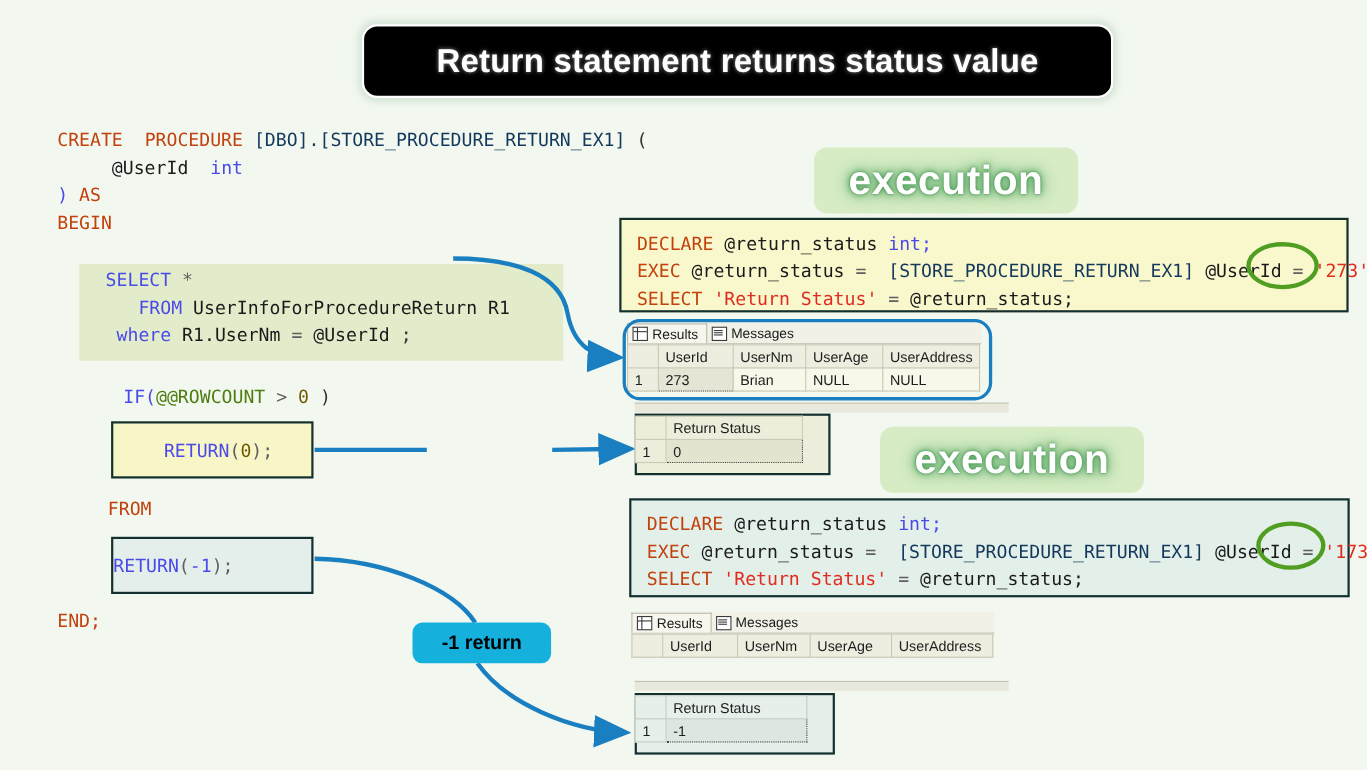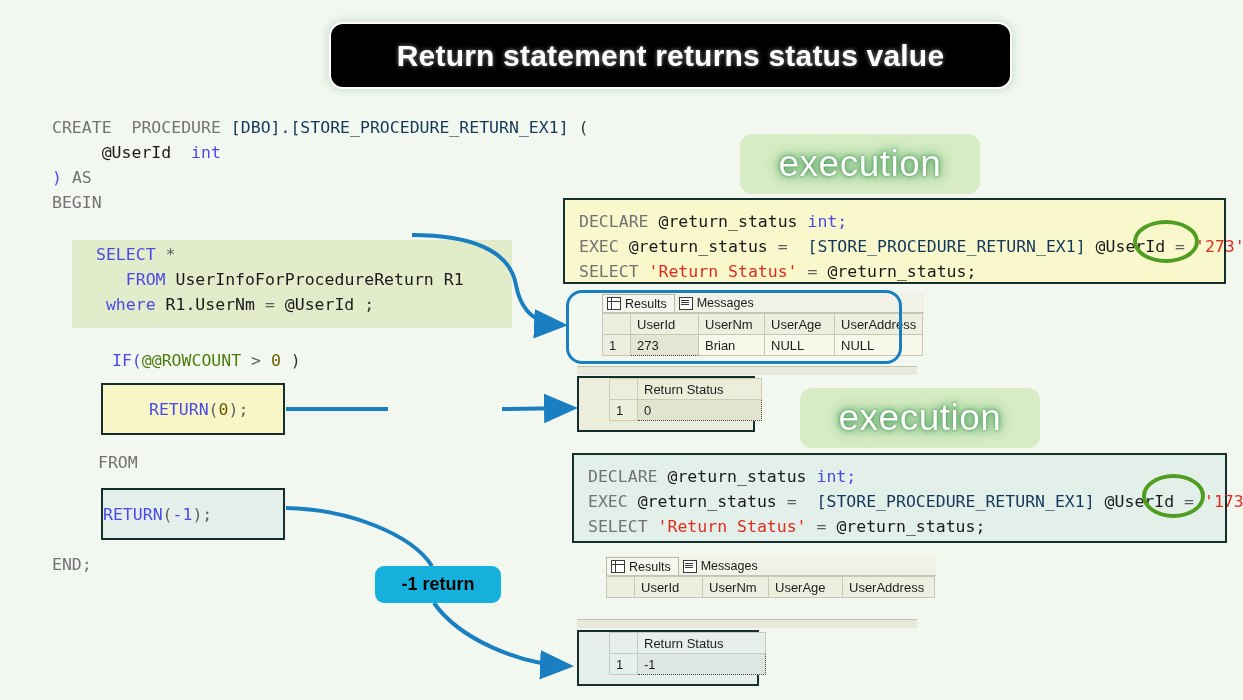"CREATE" .k { color: #737373 -> #c2410c }
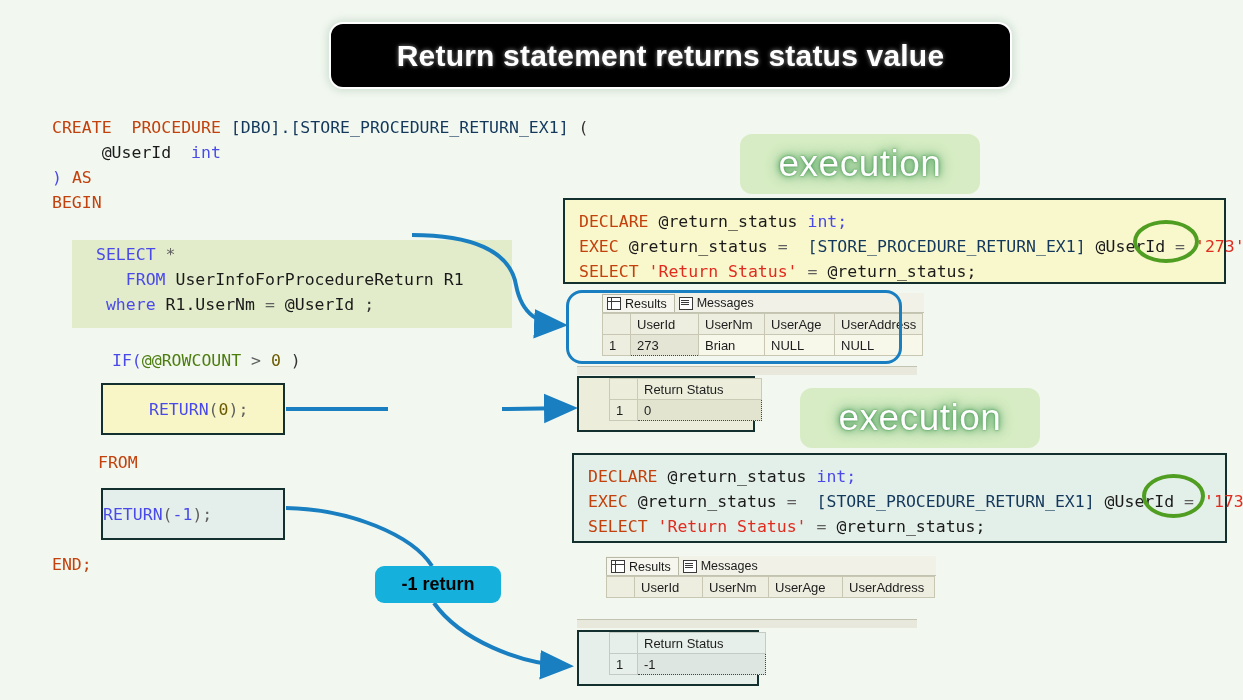"execution" .exec-label .exec-text { font-weight: 400 -> 700 }
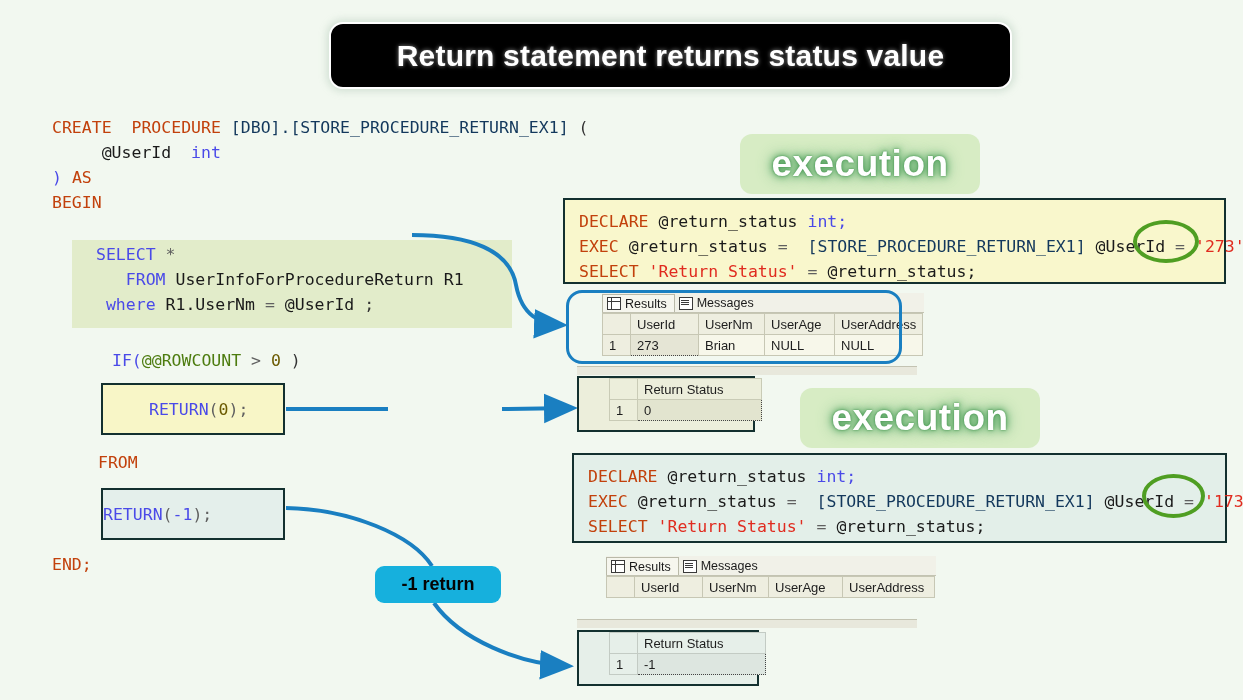"Results" .grid-panel { margin-left: 32px -> none }
